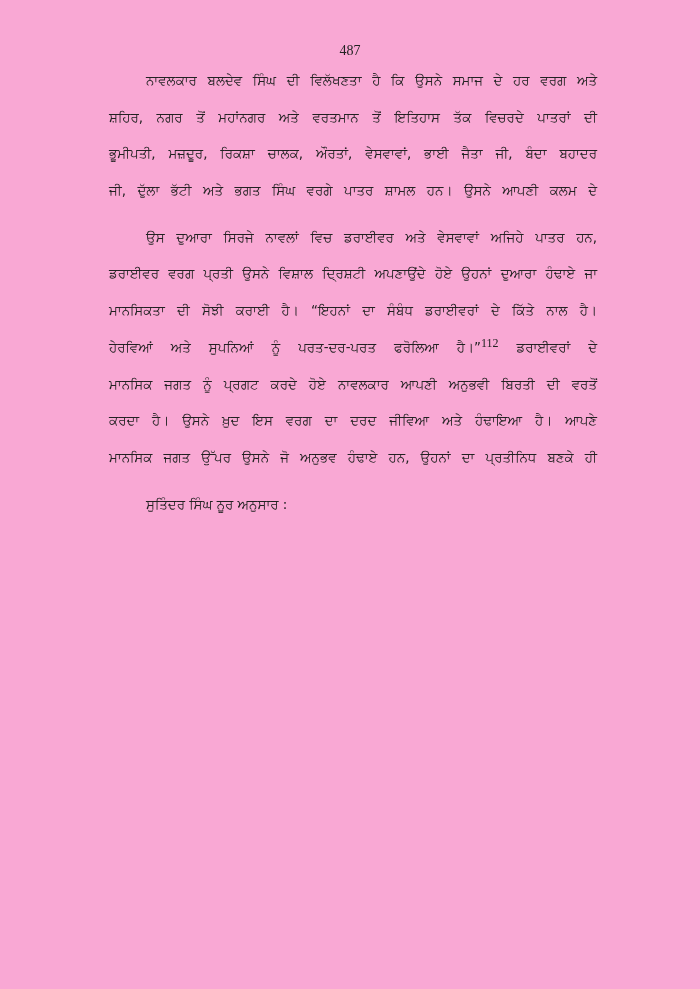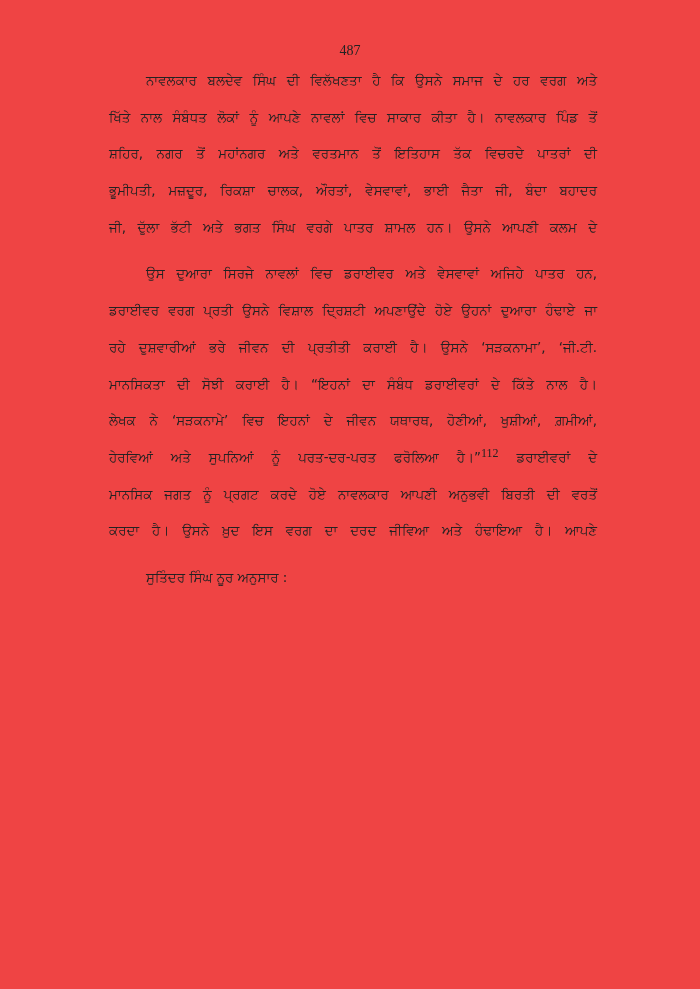"487" .page { background: #ef4444 -> #f9a8d4 }
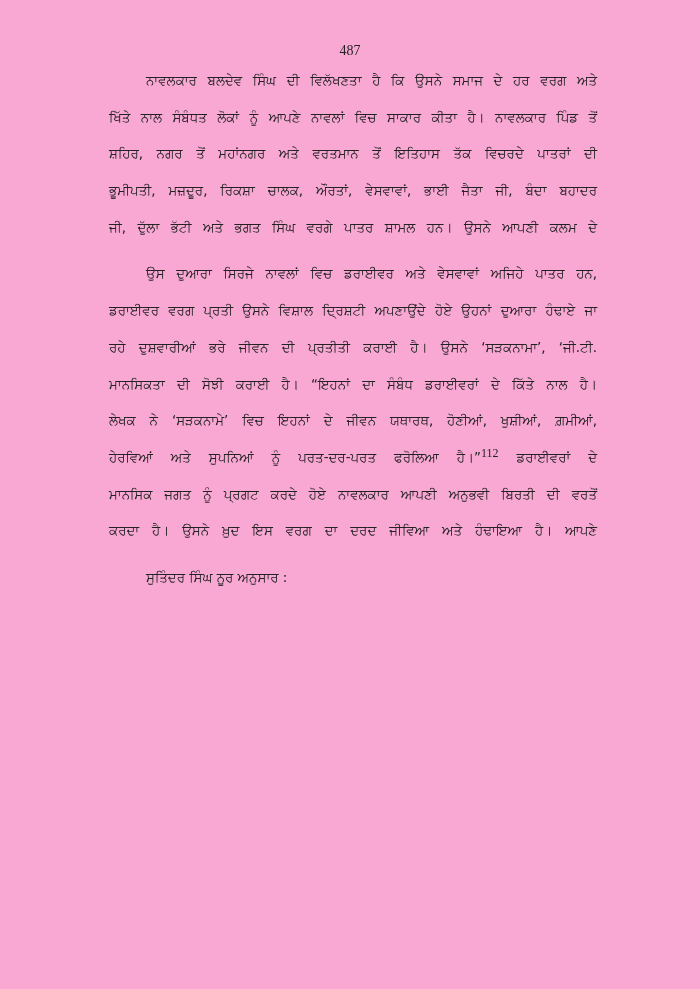"ਖਿੱਤੇ ਨਾਲ ਸੰਬੰਧਤ ਲੋਕਾਂ ਨੂੰ" span.line { html: <span>ਖਿੱਤੇ ਨਾਲ ਸੰਬੰਧਤ ਲੋਕਾਂ ਨੂੰ ਆਪਣੇ ਨਾਵਲਾਂ ਵਿਚ ਸਾਕਾਰ ਕੀਤਾ ਹੈ। ਨਾਵਲਕਾਰ ਪਿੰਡ ਤੋਂ</span> -> none }
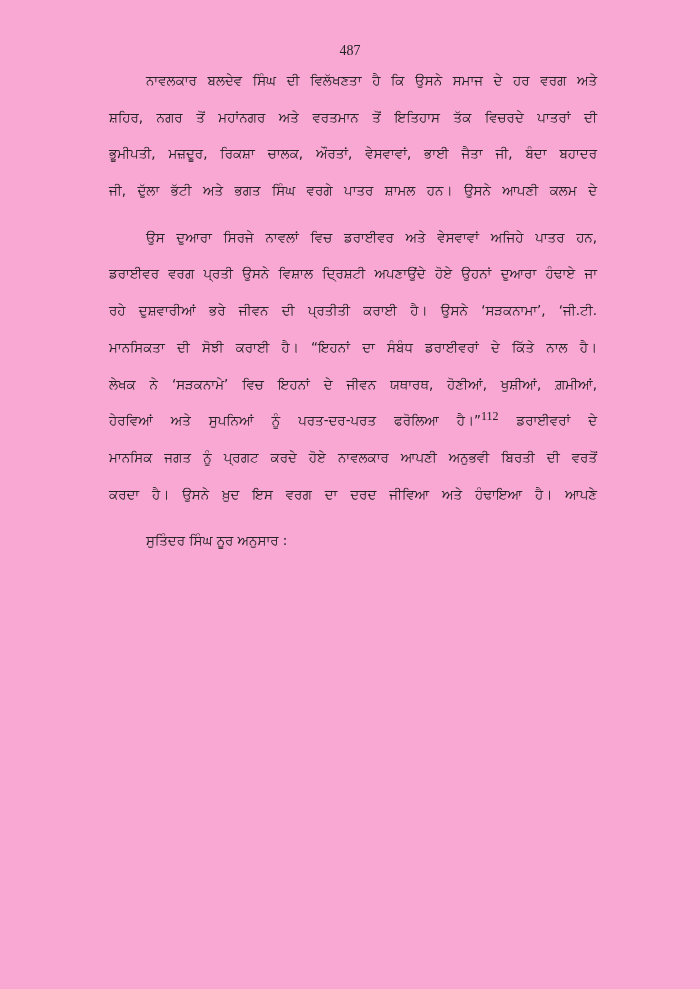"ਰਹੇ ਦੁਸ਼ਵਾਰੀਆਂ ਭਰੇ ਜੀਵਨ ਦੀ" span.line { html: <span>ਰਹੇ ਦੁਸ਼ਵਾਰੀਆਂ ਭਰੇ ਜੀਵਨ ਦੀ ਪ੍ਰਤੀਤੀ ਕਰਾਈ ਹੈ। ਉਸਨੇ ‘ਸੜਕਨਾਮਾ’, ‘ਜੀ.ਟੀ.</span> -> none }
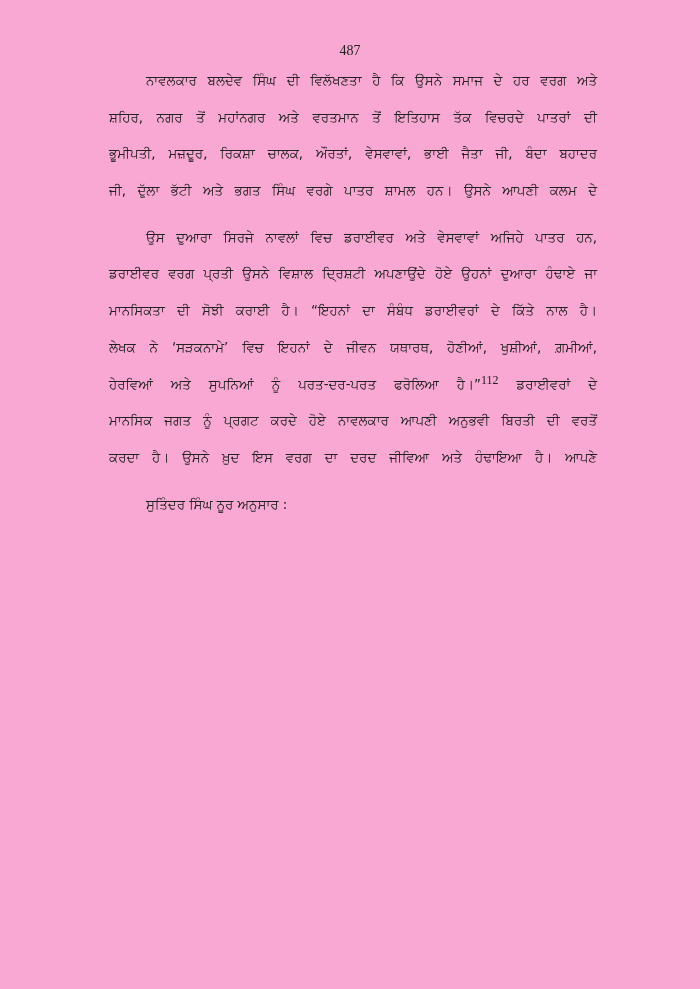"ਲੇਖਕ ਨੇ ‘ਸੜਕਨਾਮੇ’ ਵਿਚ ਇਹਨਾਂ" span.line { html: <span>ਲੇਖਕ ਨੇ ‘ਸੜਕਨਾਮੇ’ ਵਿਚ ਇਹਨਾਂ ਦੇ ਜੀਵਨ ਯਥਾਰਥ, ਹੋਣੀਆਂ, ਖੁਸ਼ੀਆਂ, ਗ਼ਮੀਆਂ,</span> -> none }
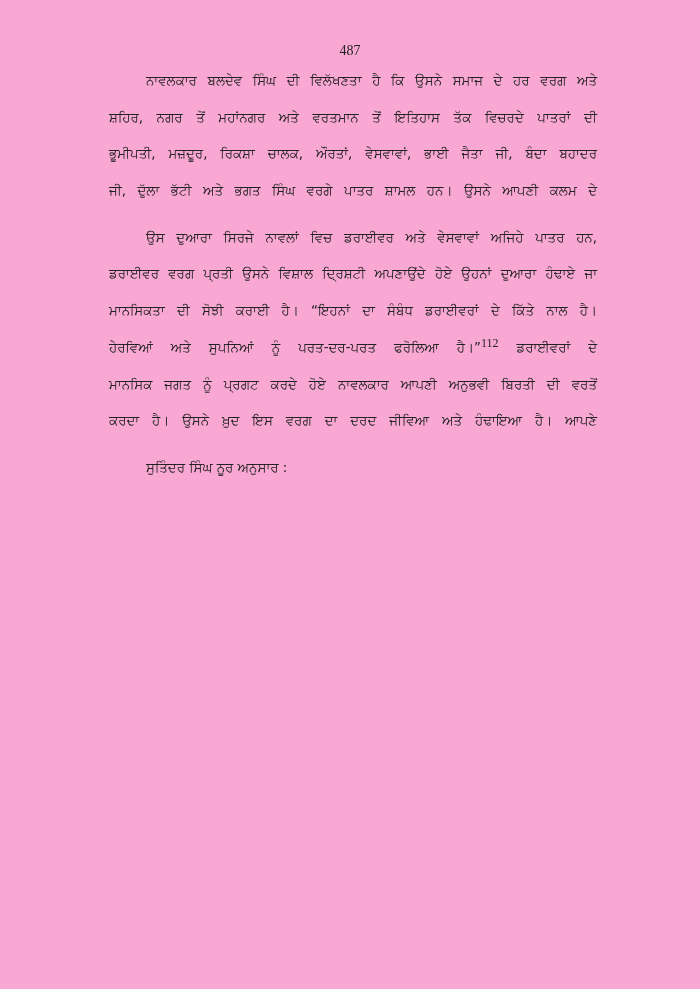"ਮਾਨਸਿਕ ਜਗਤ ਉੱਪਰ ਉਸਨੇ ਜੋ" span.line { html: none -> <span>ਮਾਨਸਿਕ ਜਗਤ ਉੱਪਰ ਉਸਨੇ ਜੋ ਅਨੁਭਵ ਹੰਢਾਏ ਹਨ, ਉਹਨਾਂ ਦਾ ਪ੍ਰਤੀਨਿਧ ਬਣਕੇ ਹੀ</span> }
